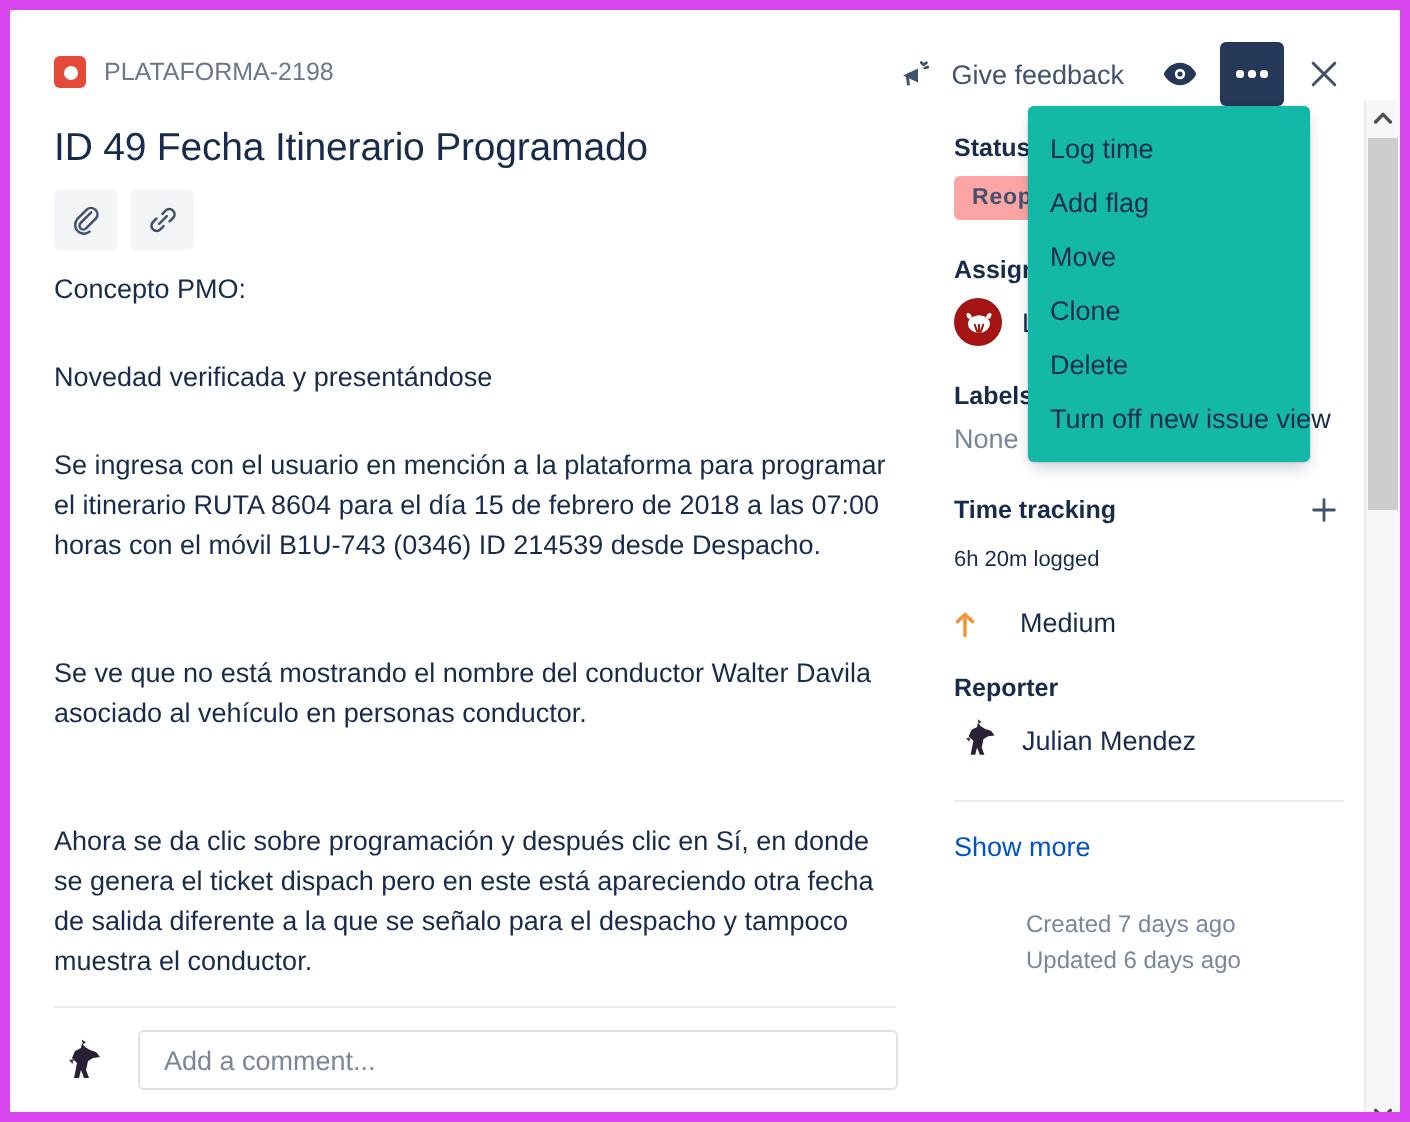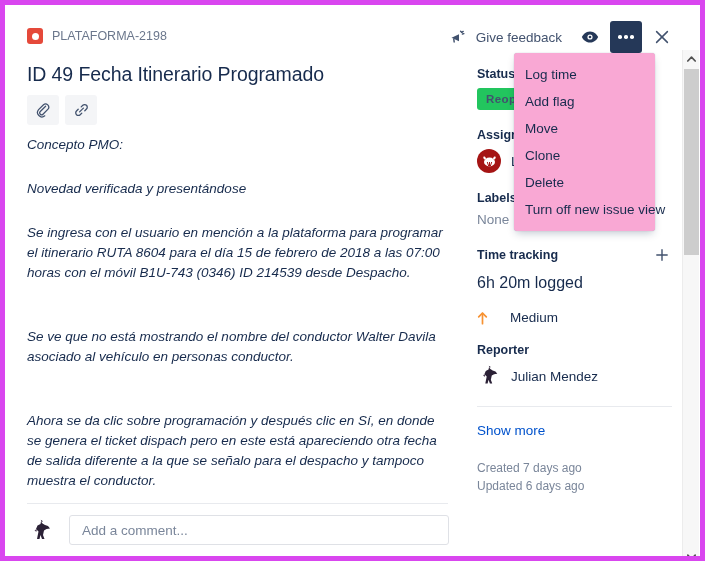"Log time" #dropdown { background: #f9a8d4 -> #14b8a6 }
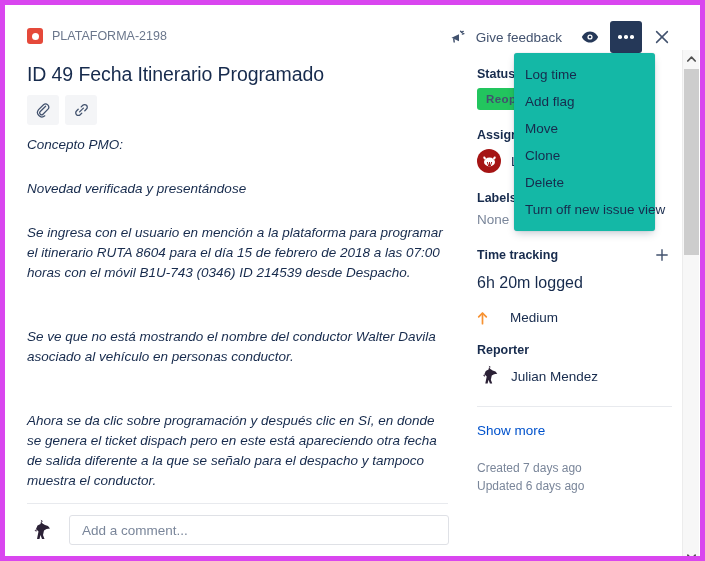"Reop" #status-badge { background: #22c55e -> #fca5a5 }
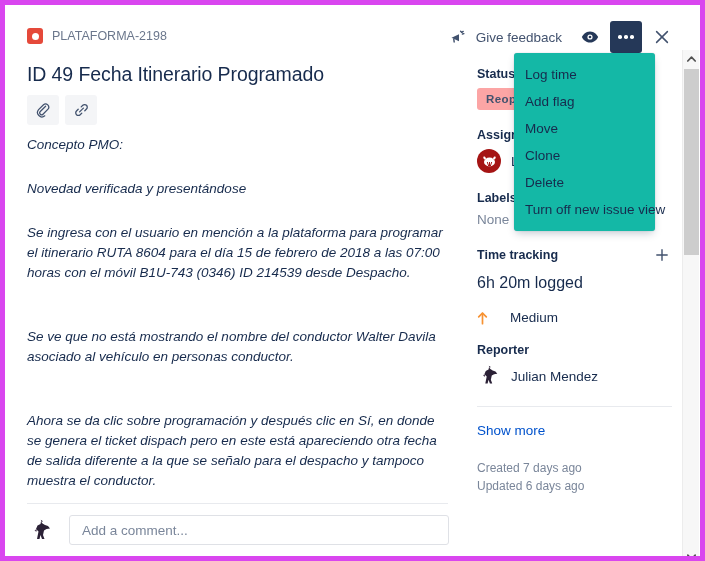"Concepto PMO:" #description { font-style: italic -> none }
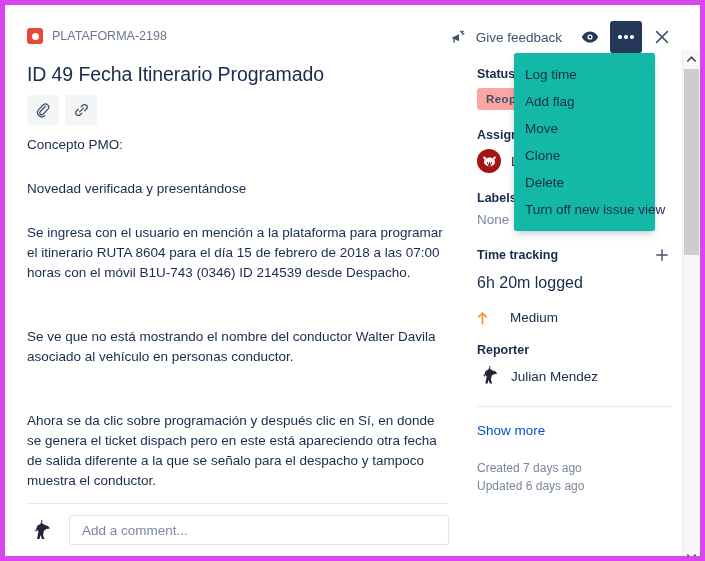"6h 20m logged" #time-logged { font-size: 16px -> 11px }
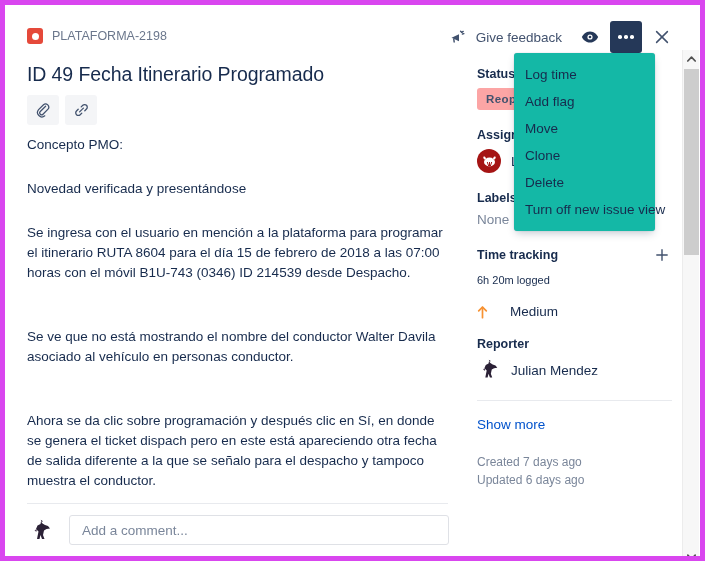"Created 7 days ago" #meta-block { margin-left: none -> 36px }
